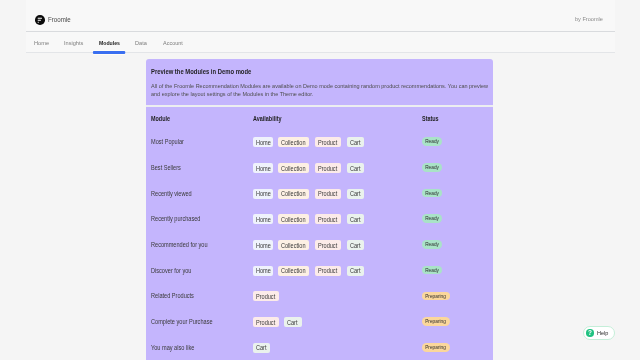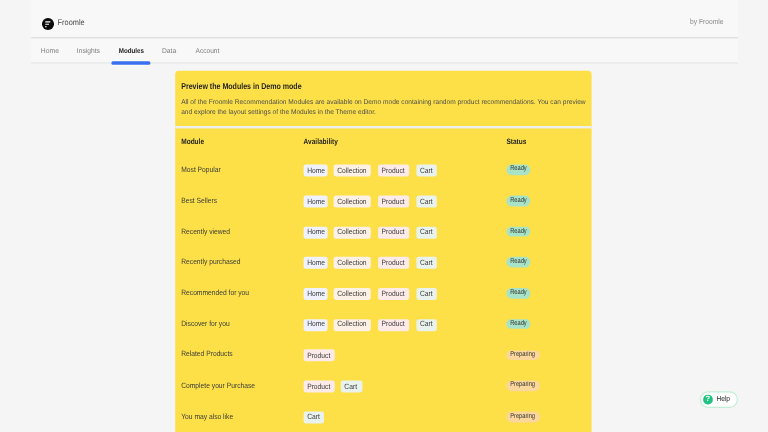"Preview the Modules in Demo" .card { background: #fde047 -> #c4b5fd }
